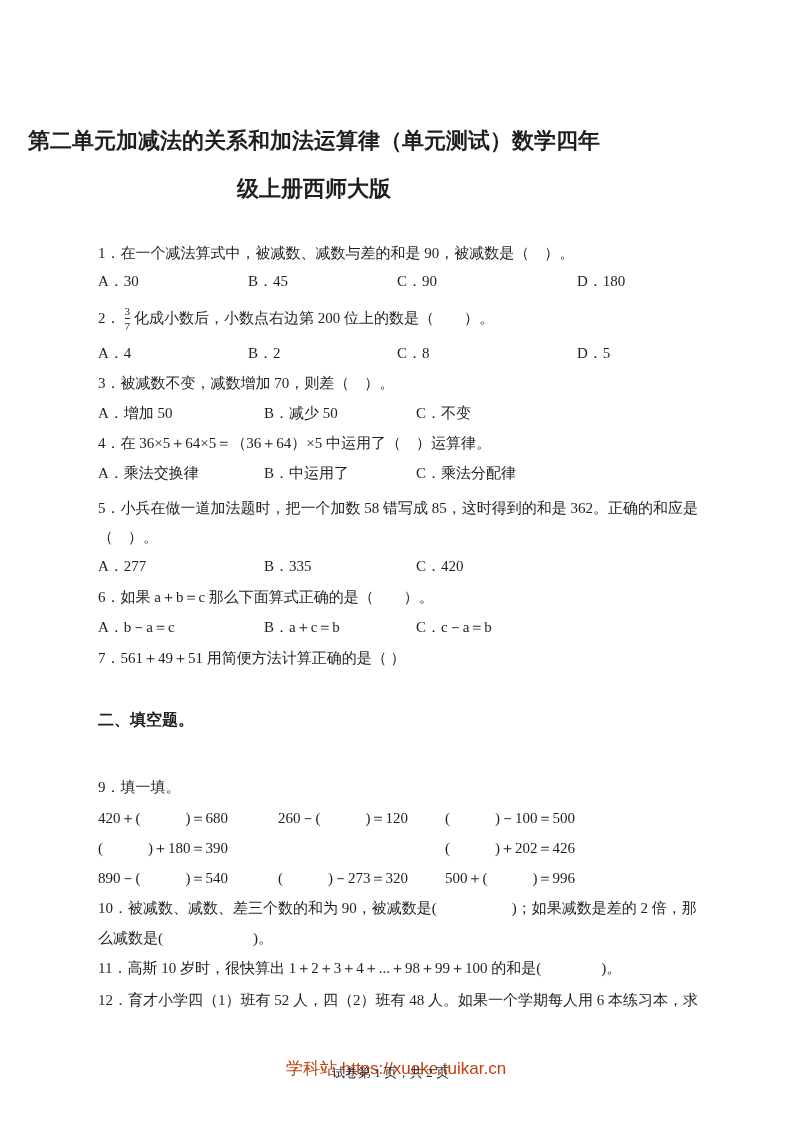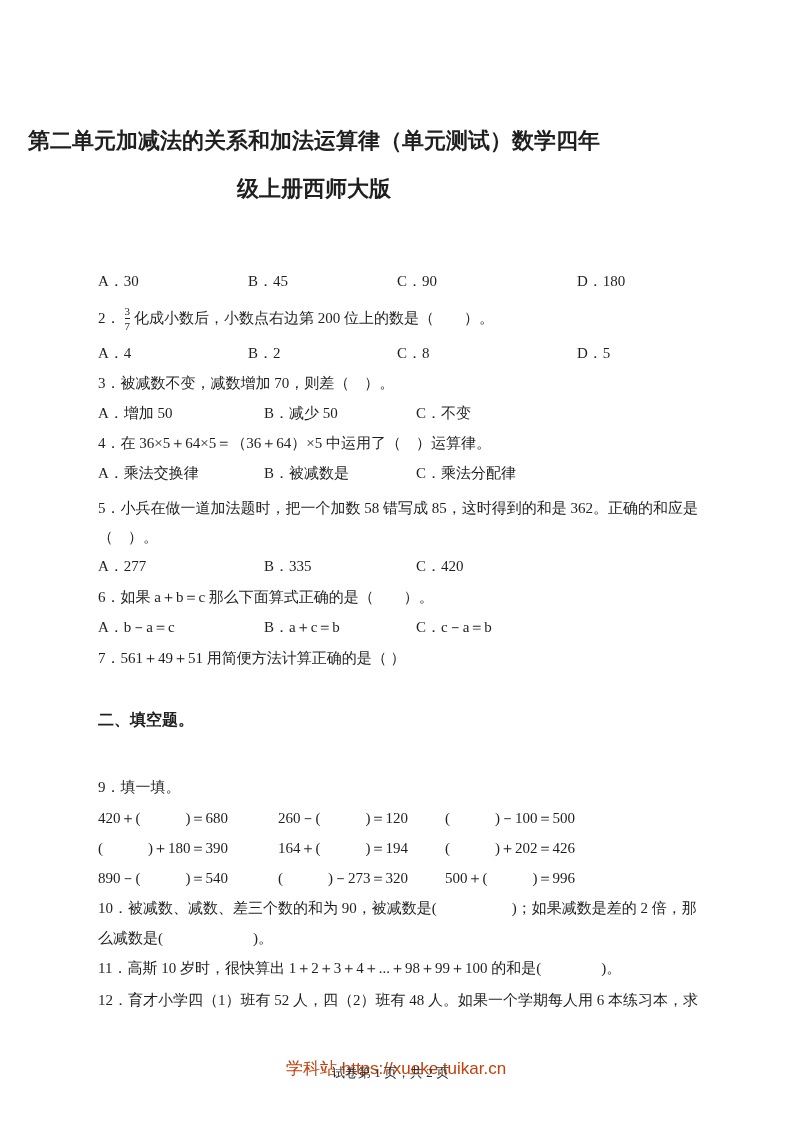"1．在一个减法算式中，被减数、减数与差的和是 90，被减数是（ ）。" div.line { html: none -> <div>1．在一个减法算式中，被减数、减数与差的和是 90，被减数是（ ）。</div> }
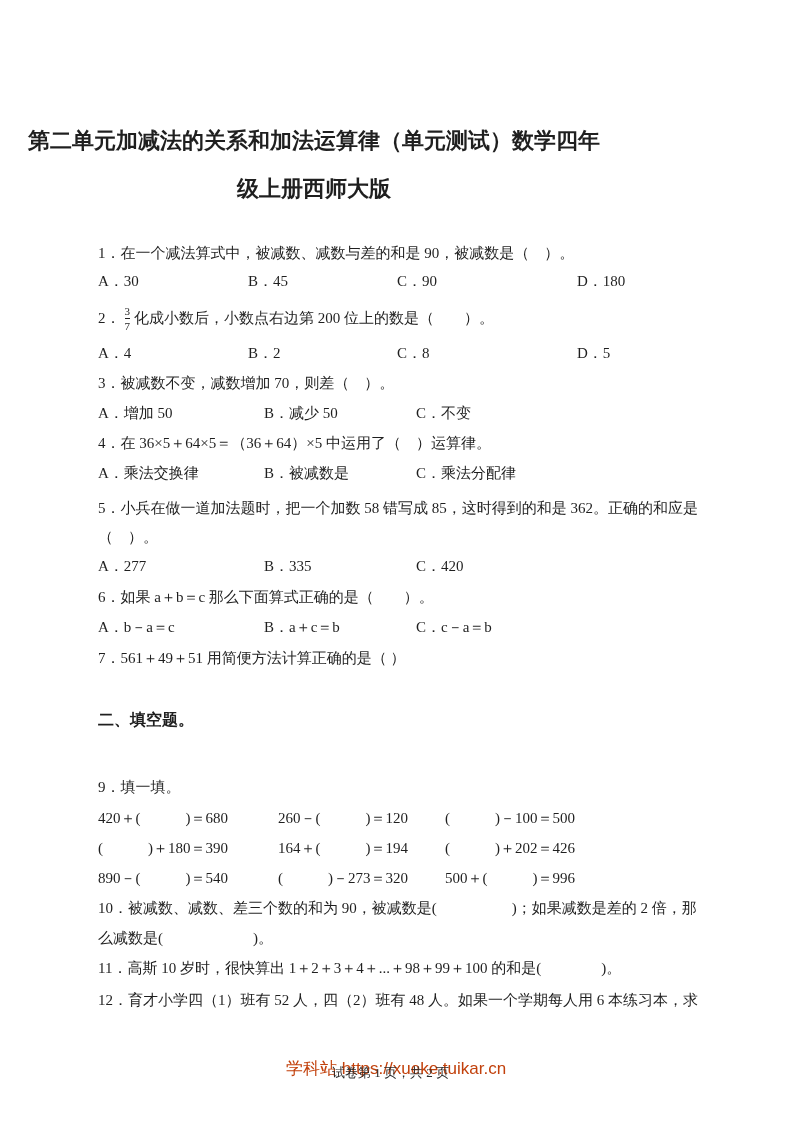"B．被减数是" span.opt { text: 被减数是 -> 中运用了 }
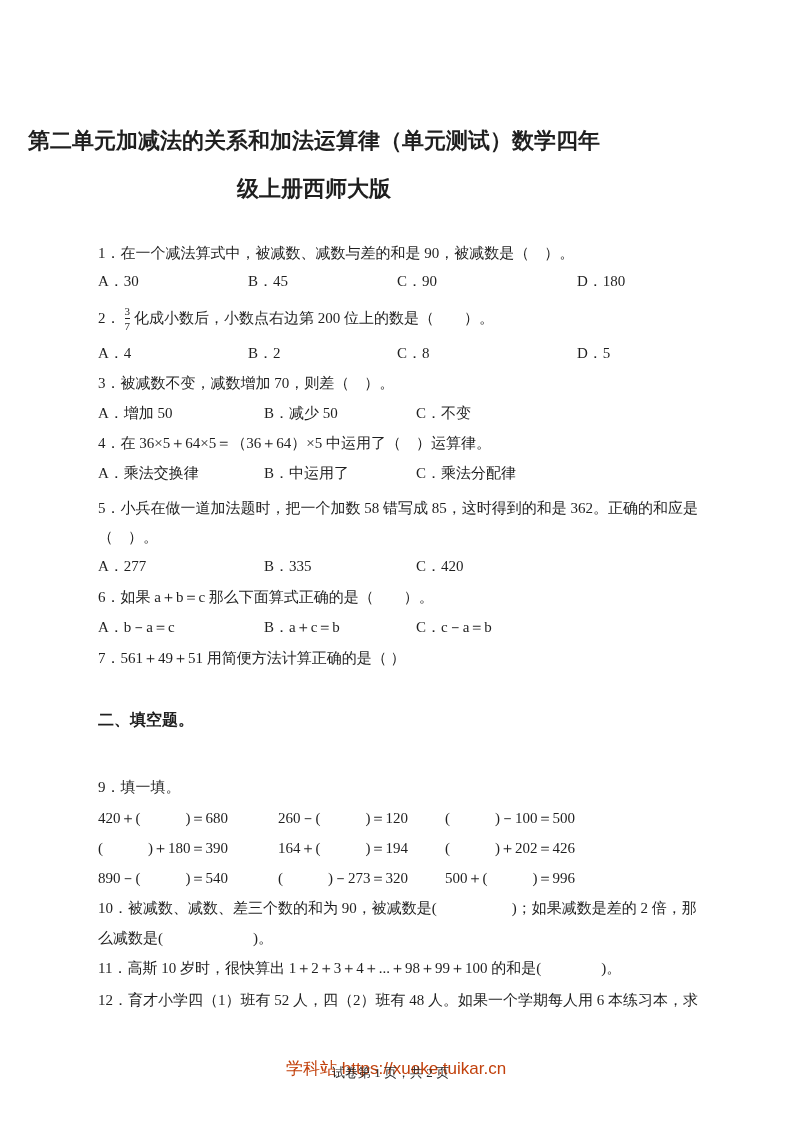"164＋( )＝194" span.opt { html: <span>164＋( )＝194</span> -> none }
